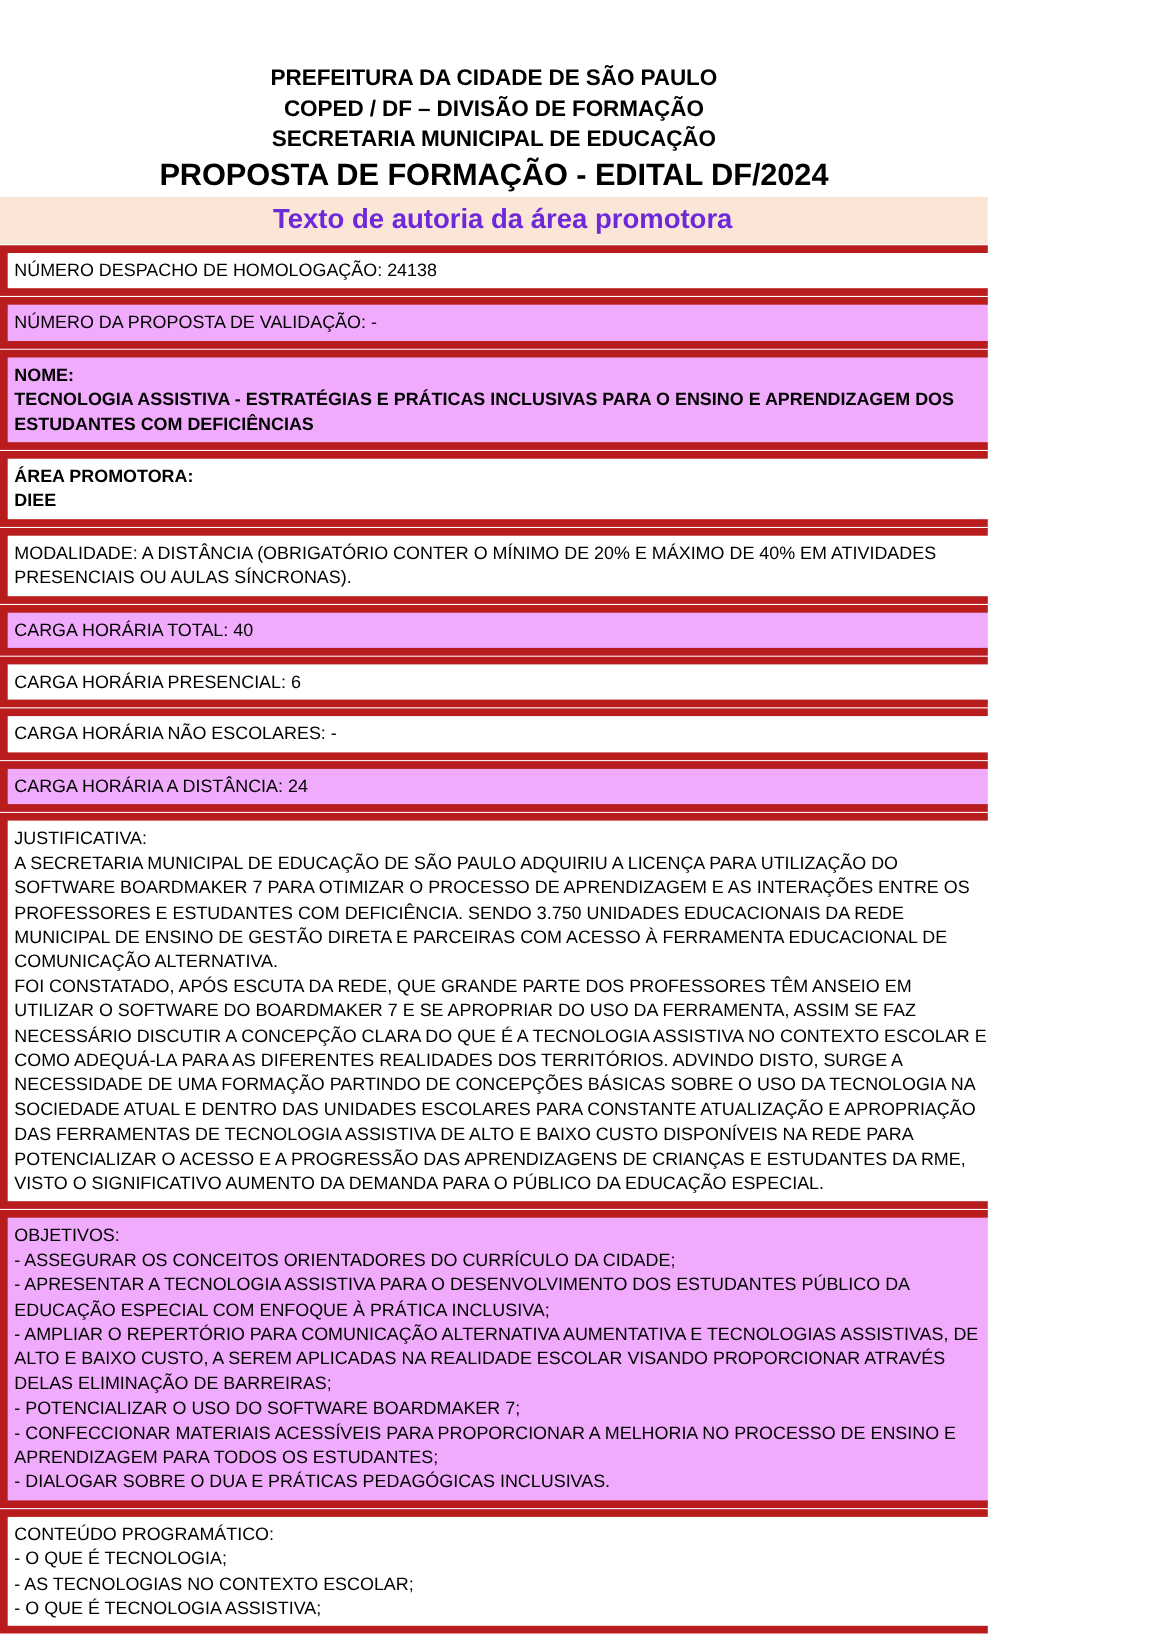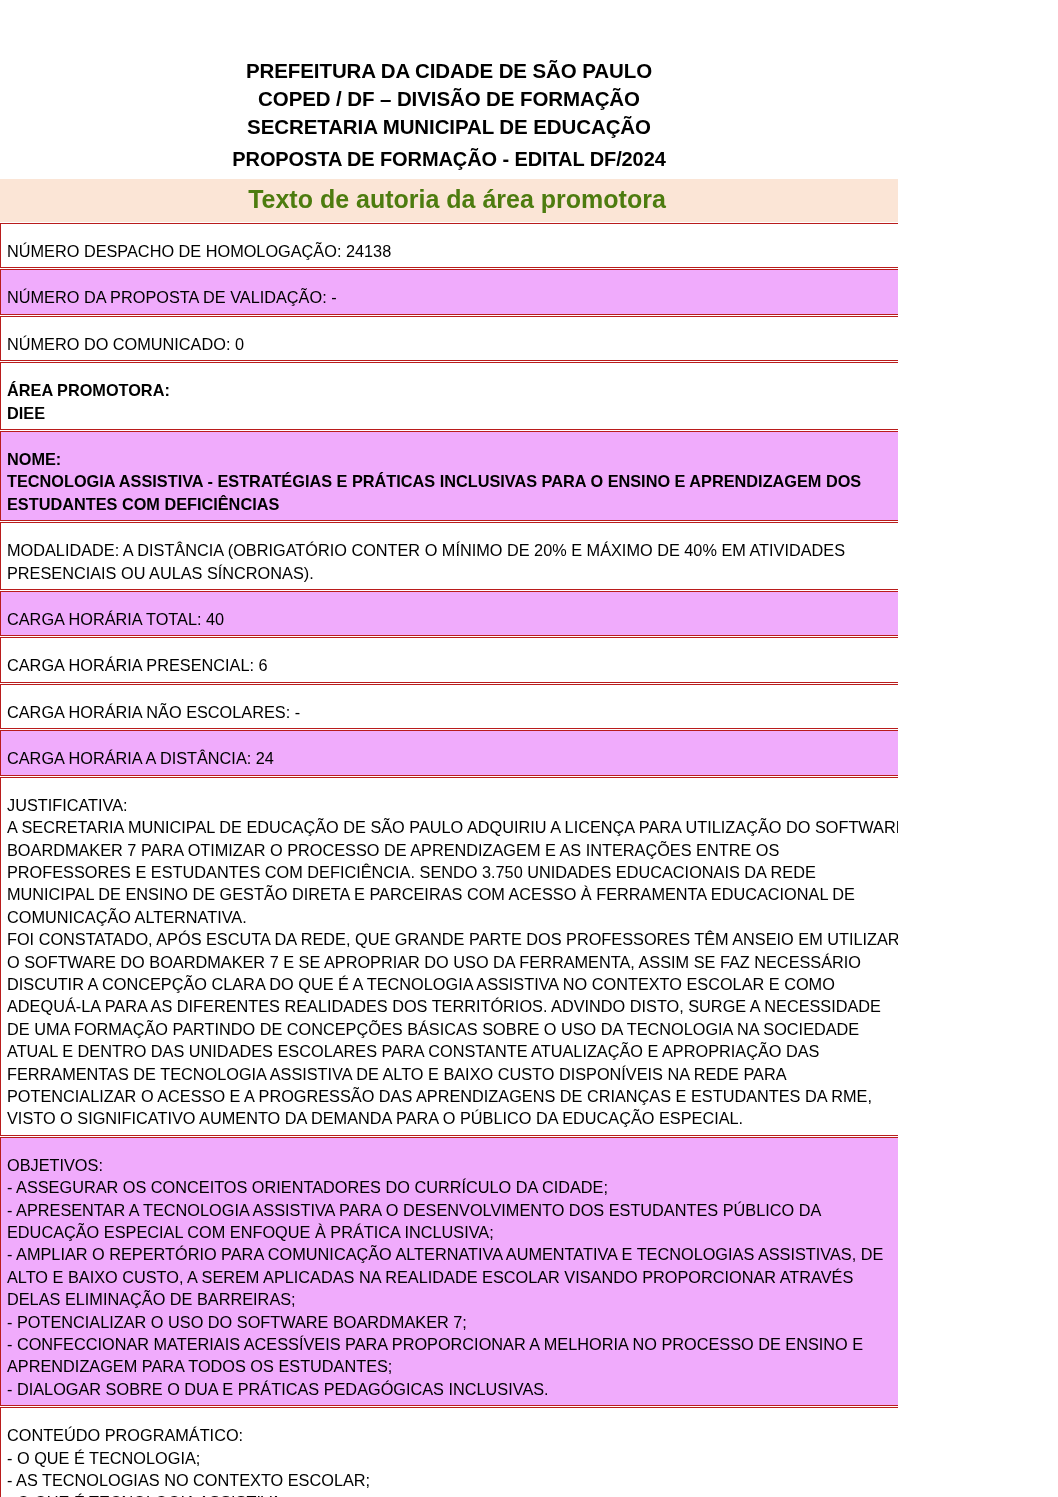"PROPOSTA DE FORMAÇÃO - EDITAL" .doc-header .hline.big { font-size: 20px -> 28px }
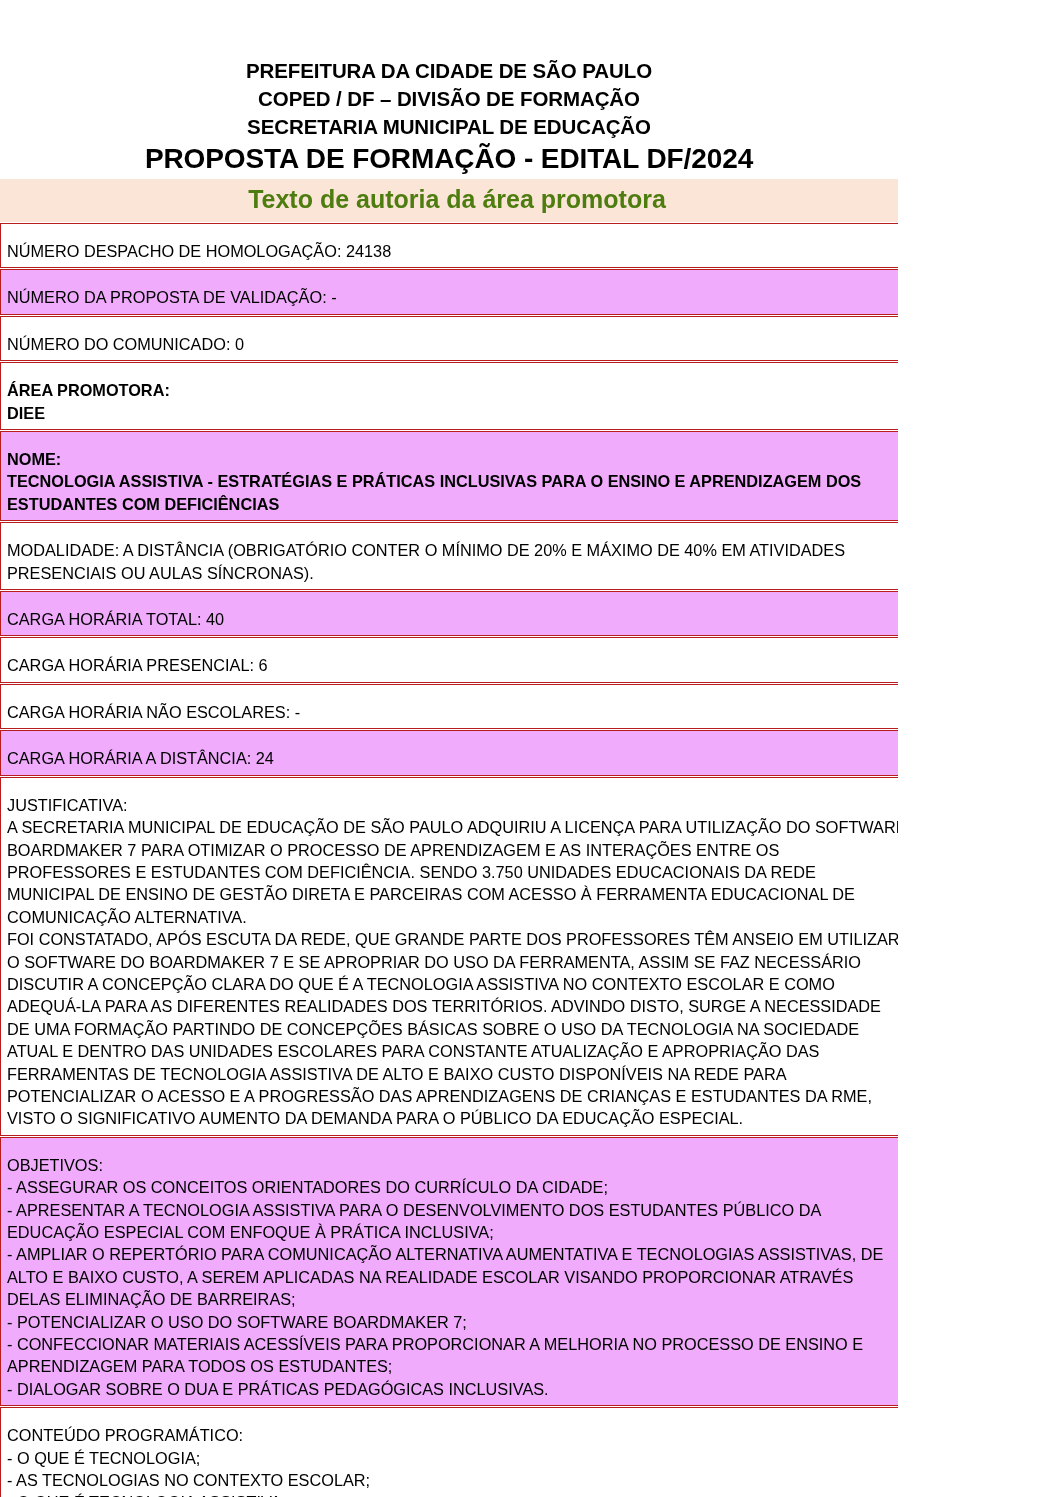"Texto de autoria da área" .banner-text { color: #4d7c0f -> #6d28d9 }
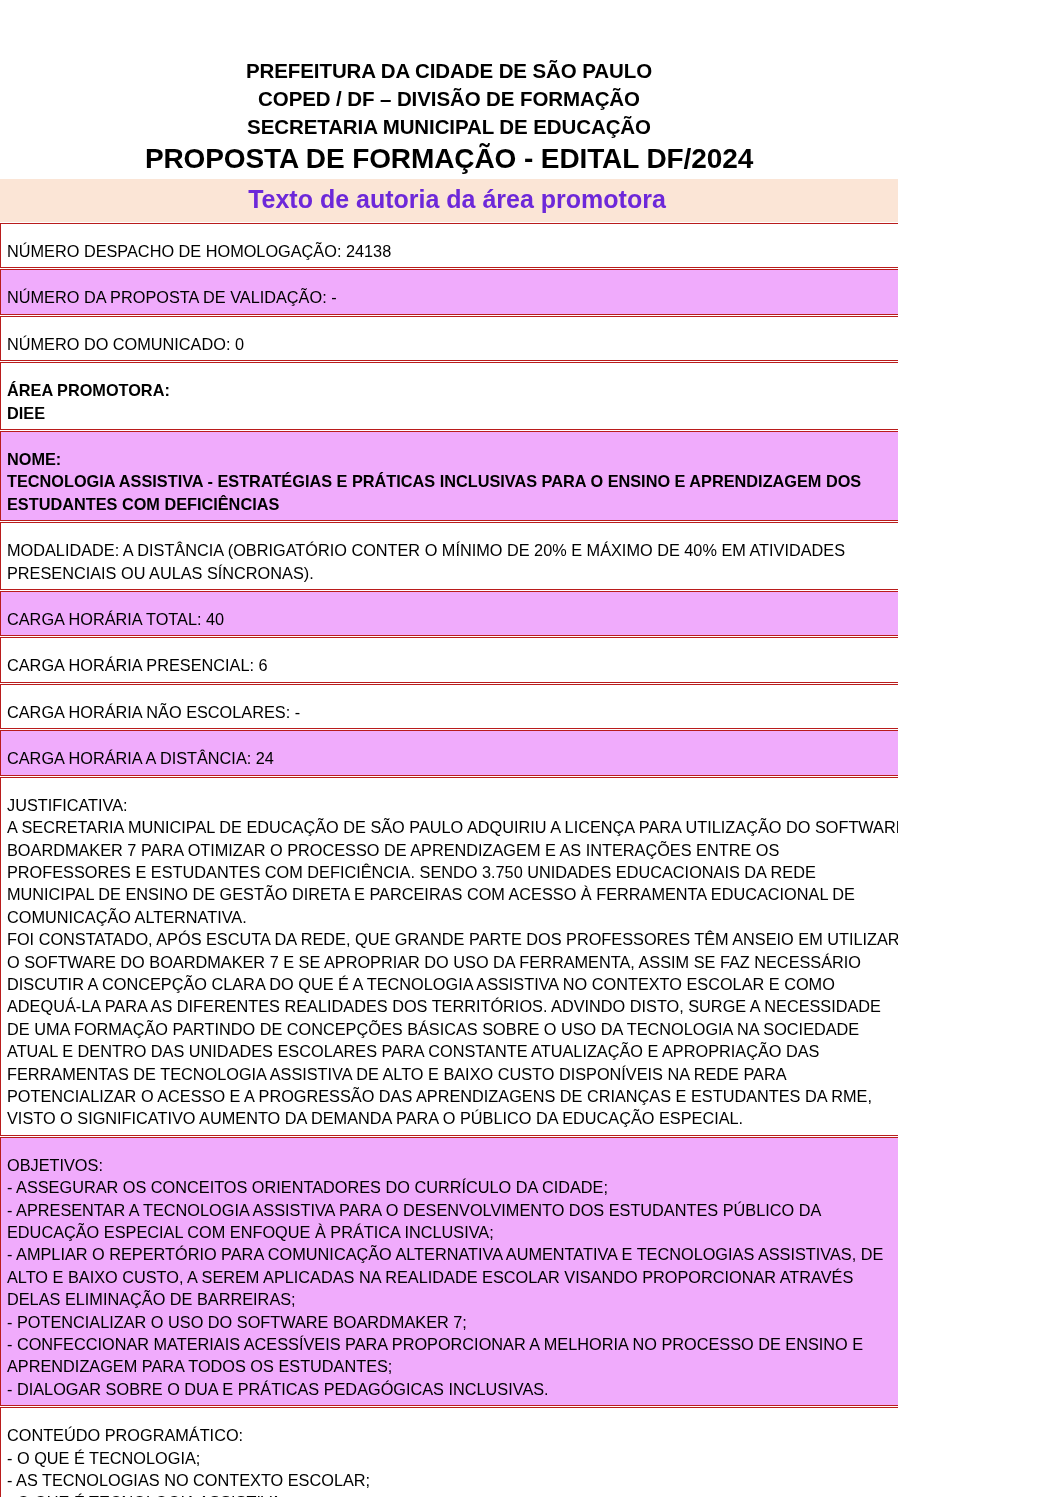"NÚMERO DESPACHO DE HOMOLOGAÇÃO: 24138" .tbl td.cell { border: 1px solid #b91c1c -> 7px solid #b91c1c; padding: 16px 6px 5px 6px -> 5px 6px 5px 6px }
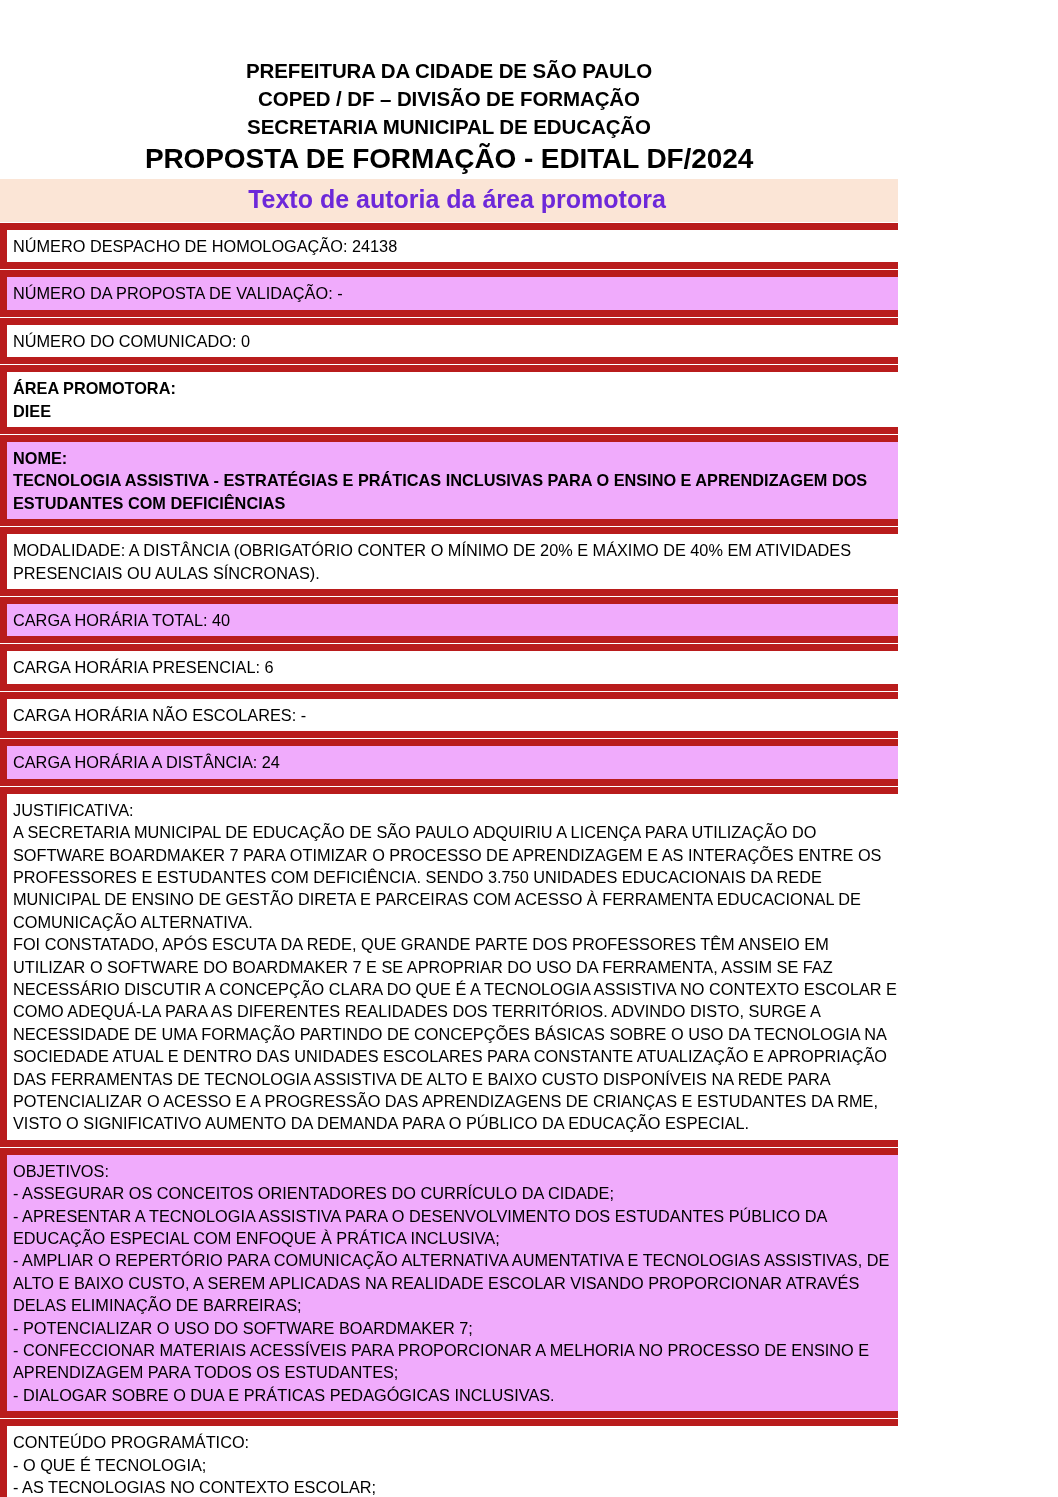"NÚMERO DO COMUNICADO: 0" tr { html: <tr> <td> <p>NÚMERO DO COMUNICADO: 0</p> </td> </tr> -> none }
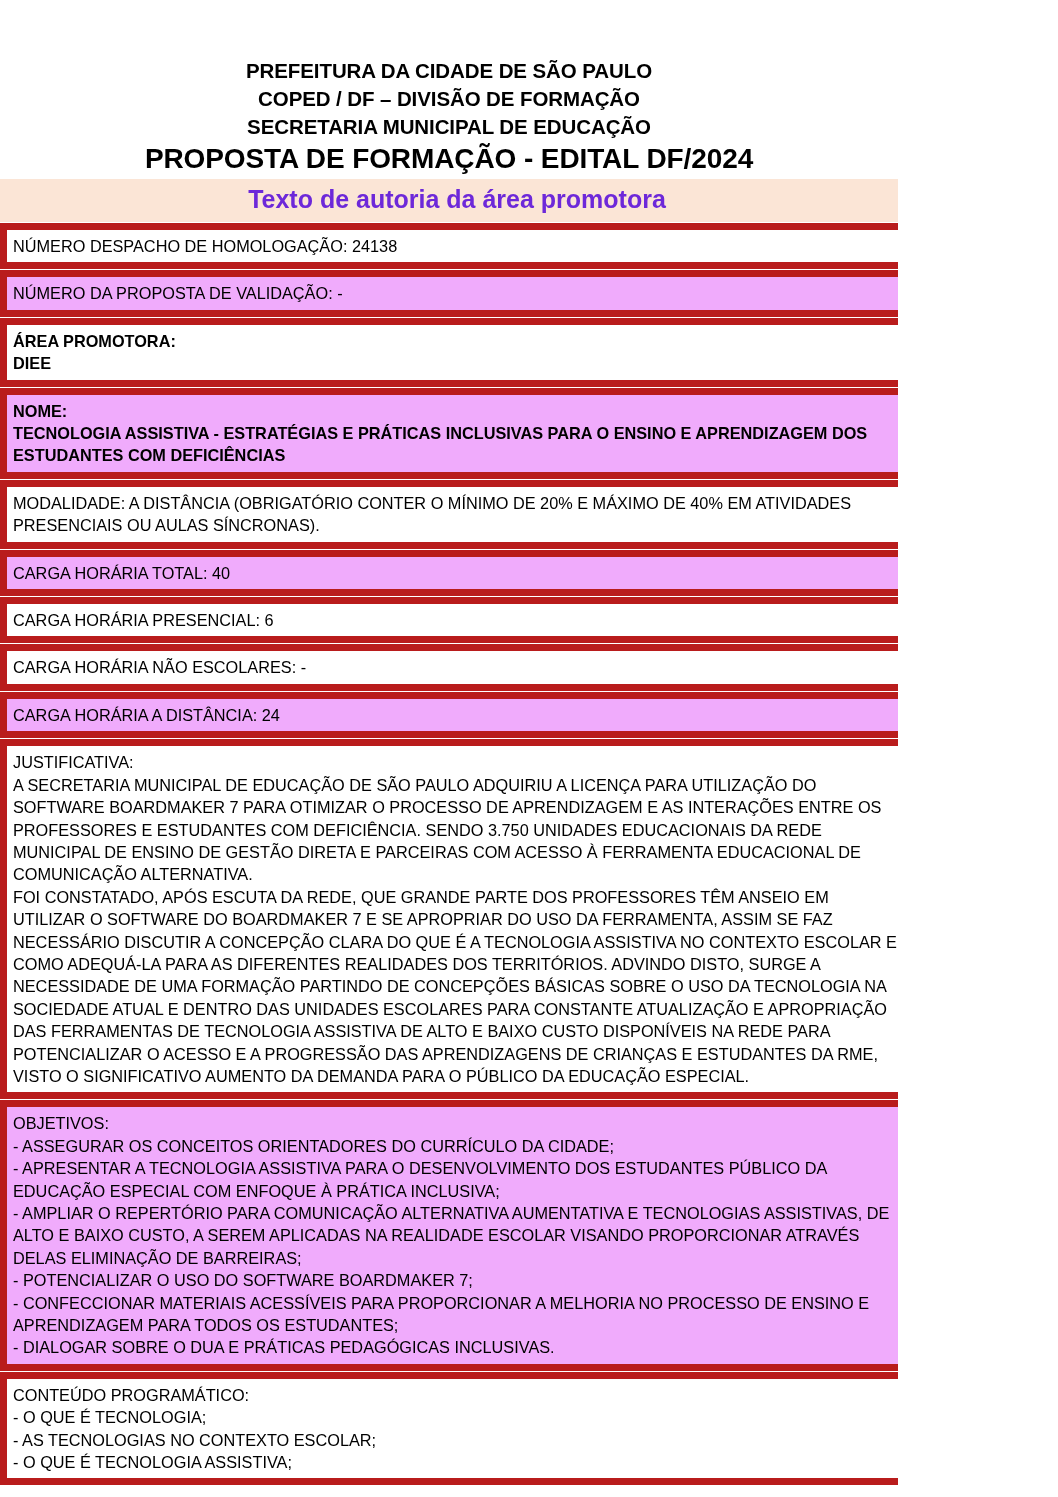"ÁREA PROMOTORA:" tr { order: before "NOME:" -> after "NOME:" }
